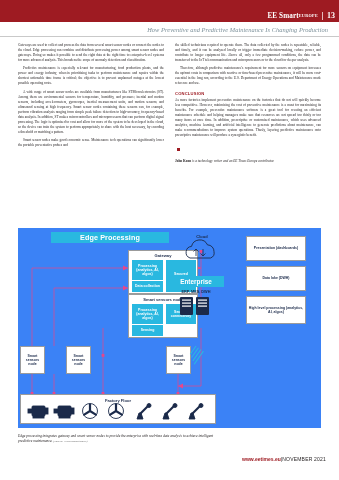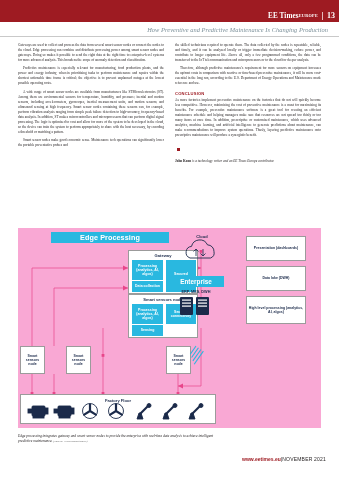"EE Times" span { text: Times -> Smart }
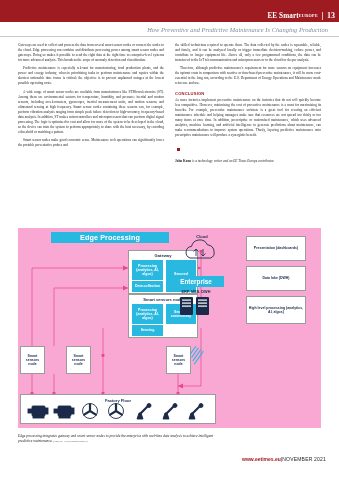"Edge Processing" .figure { background: #f9a8d4 -> #3b82f6 }
